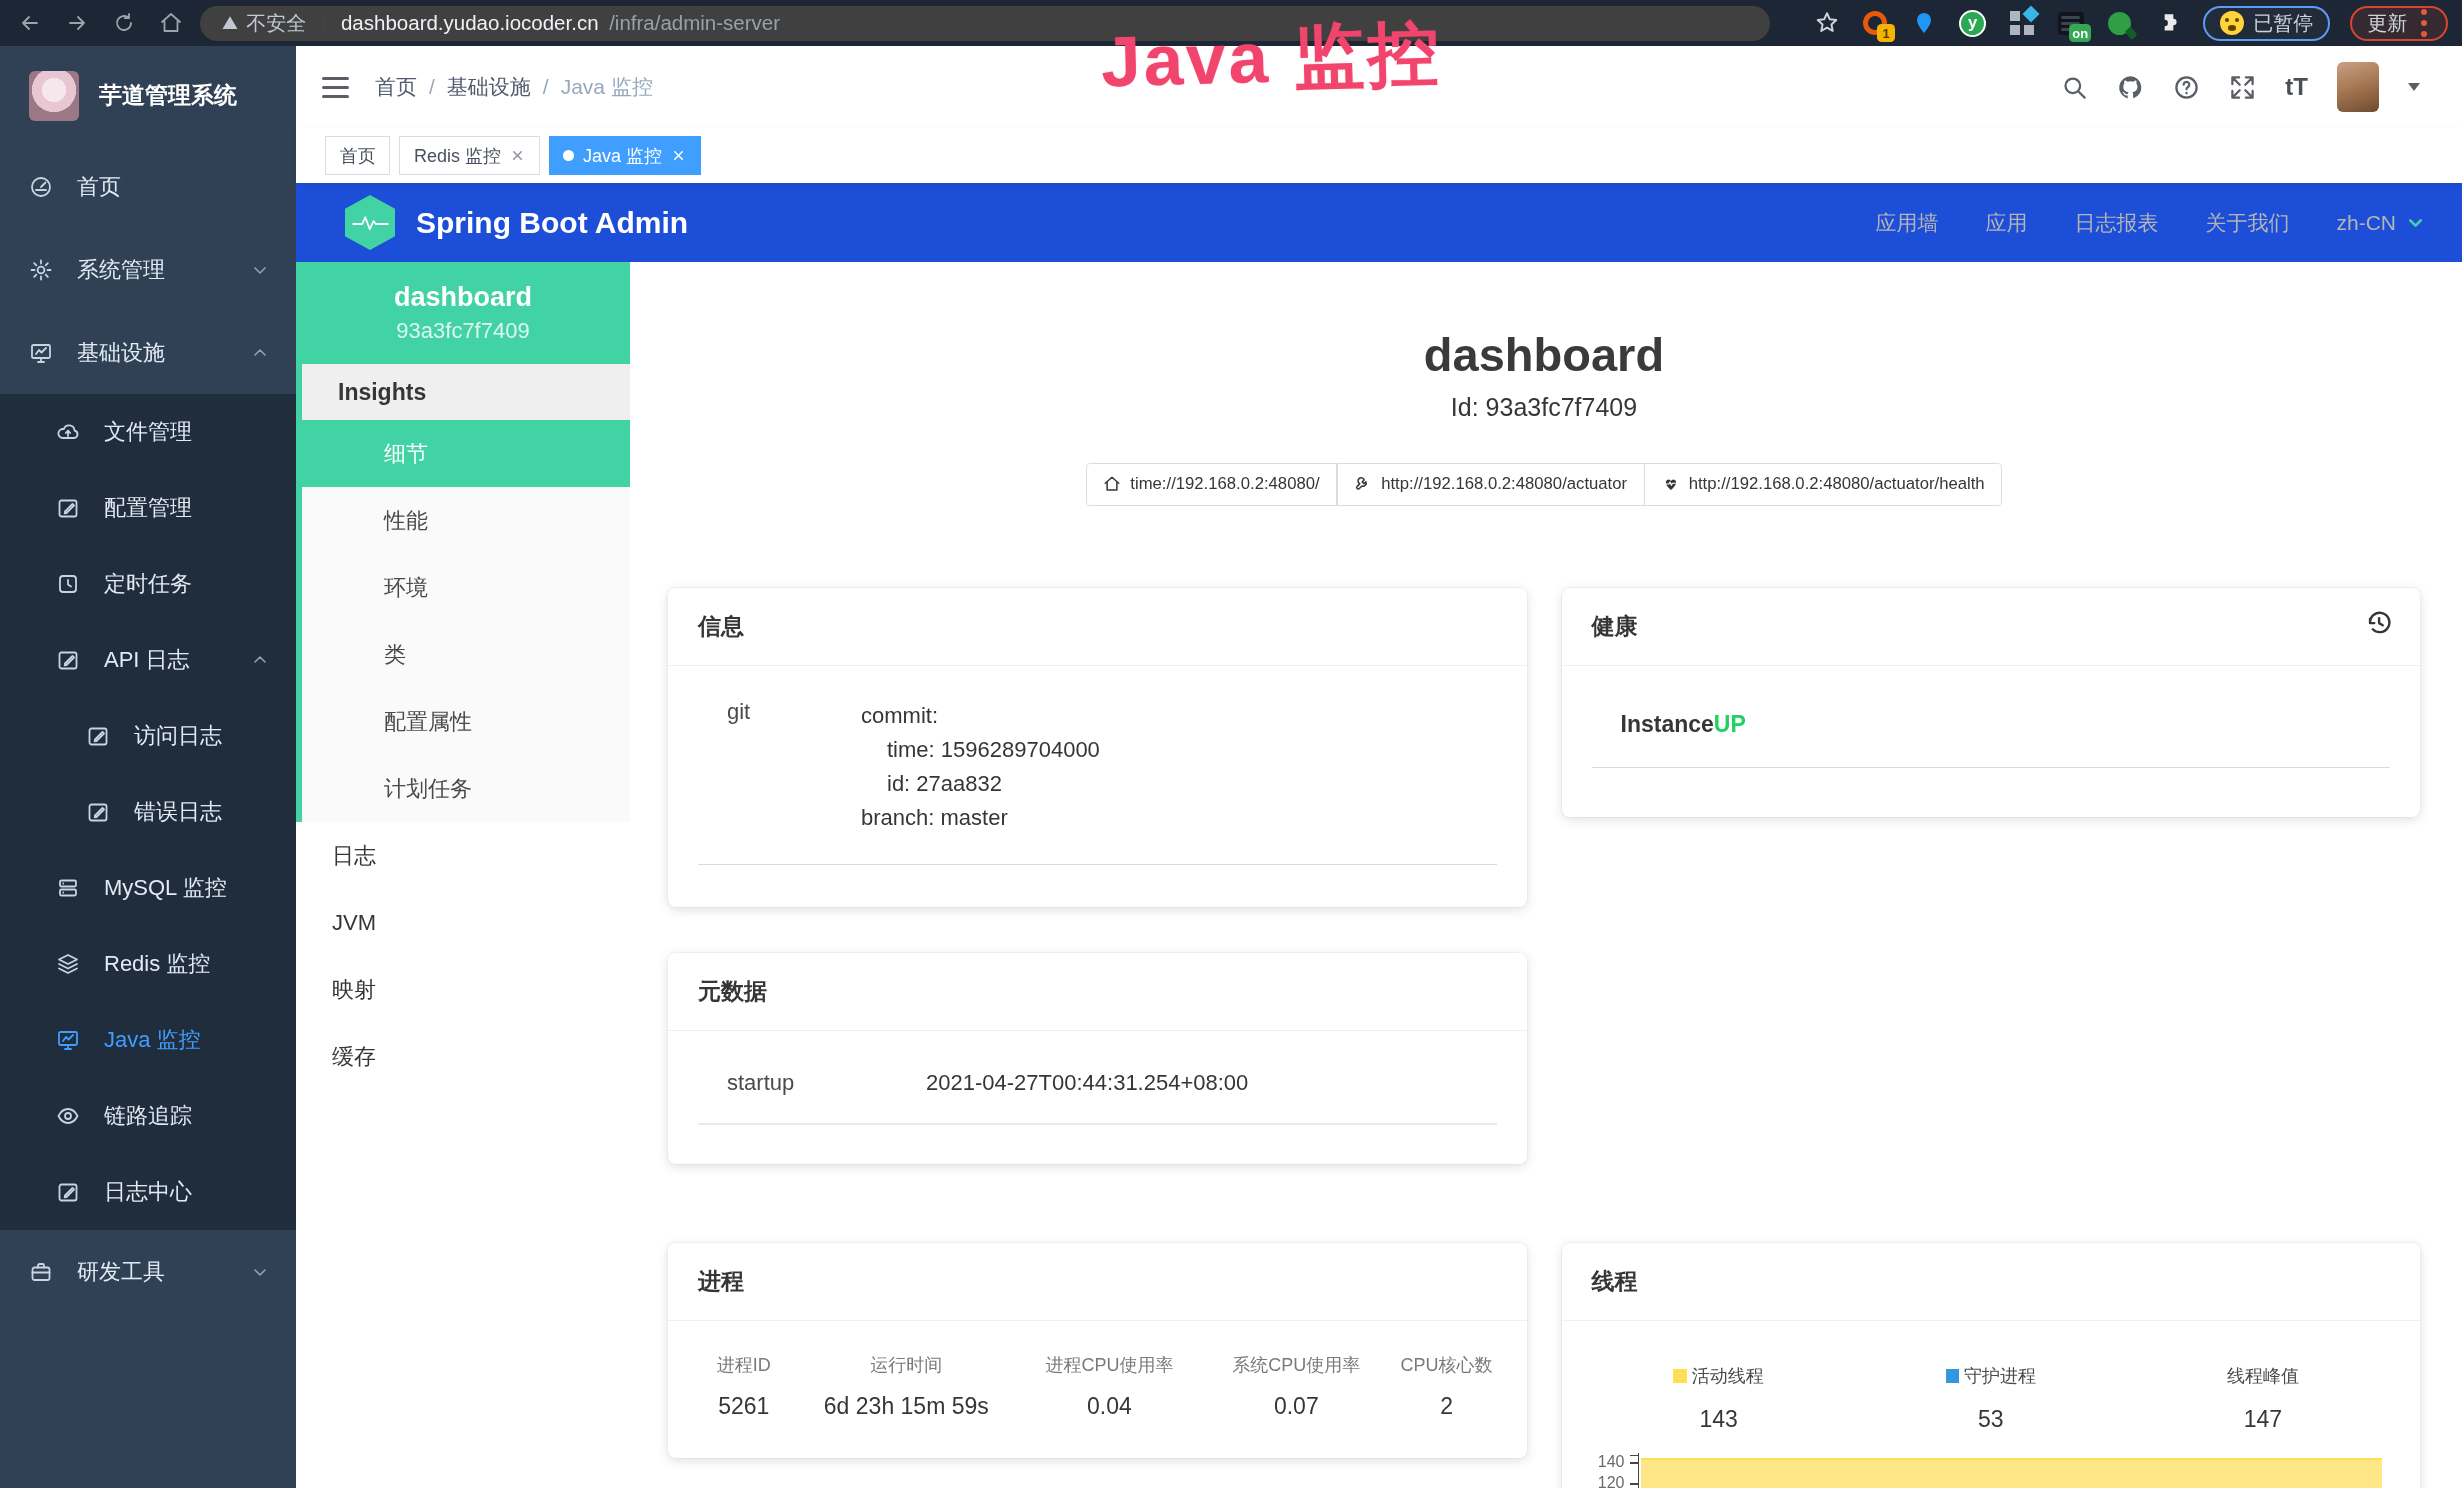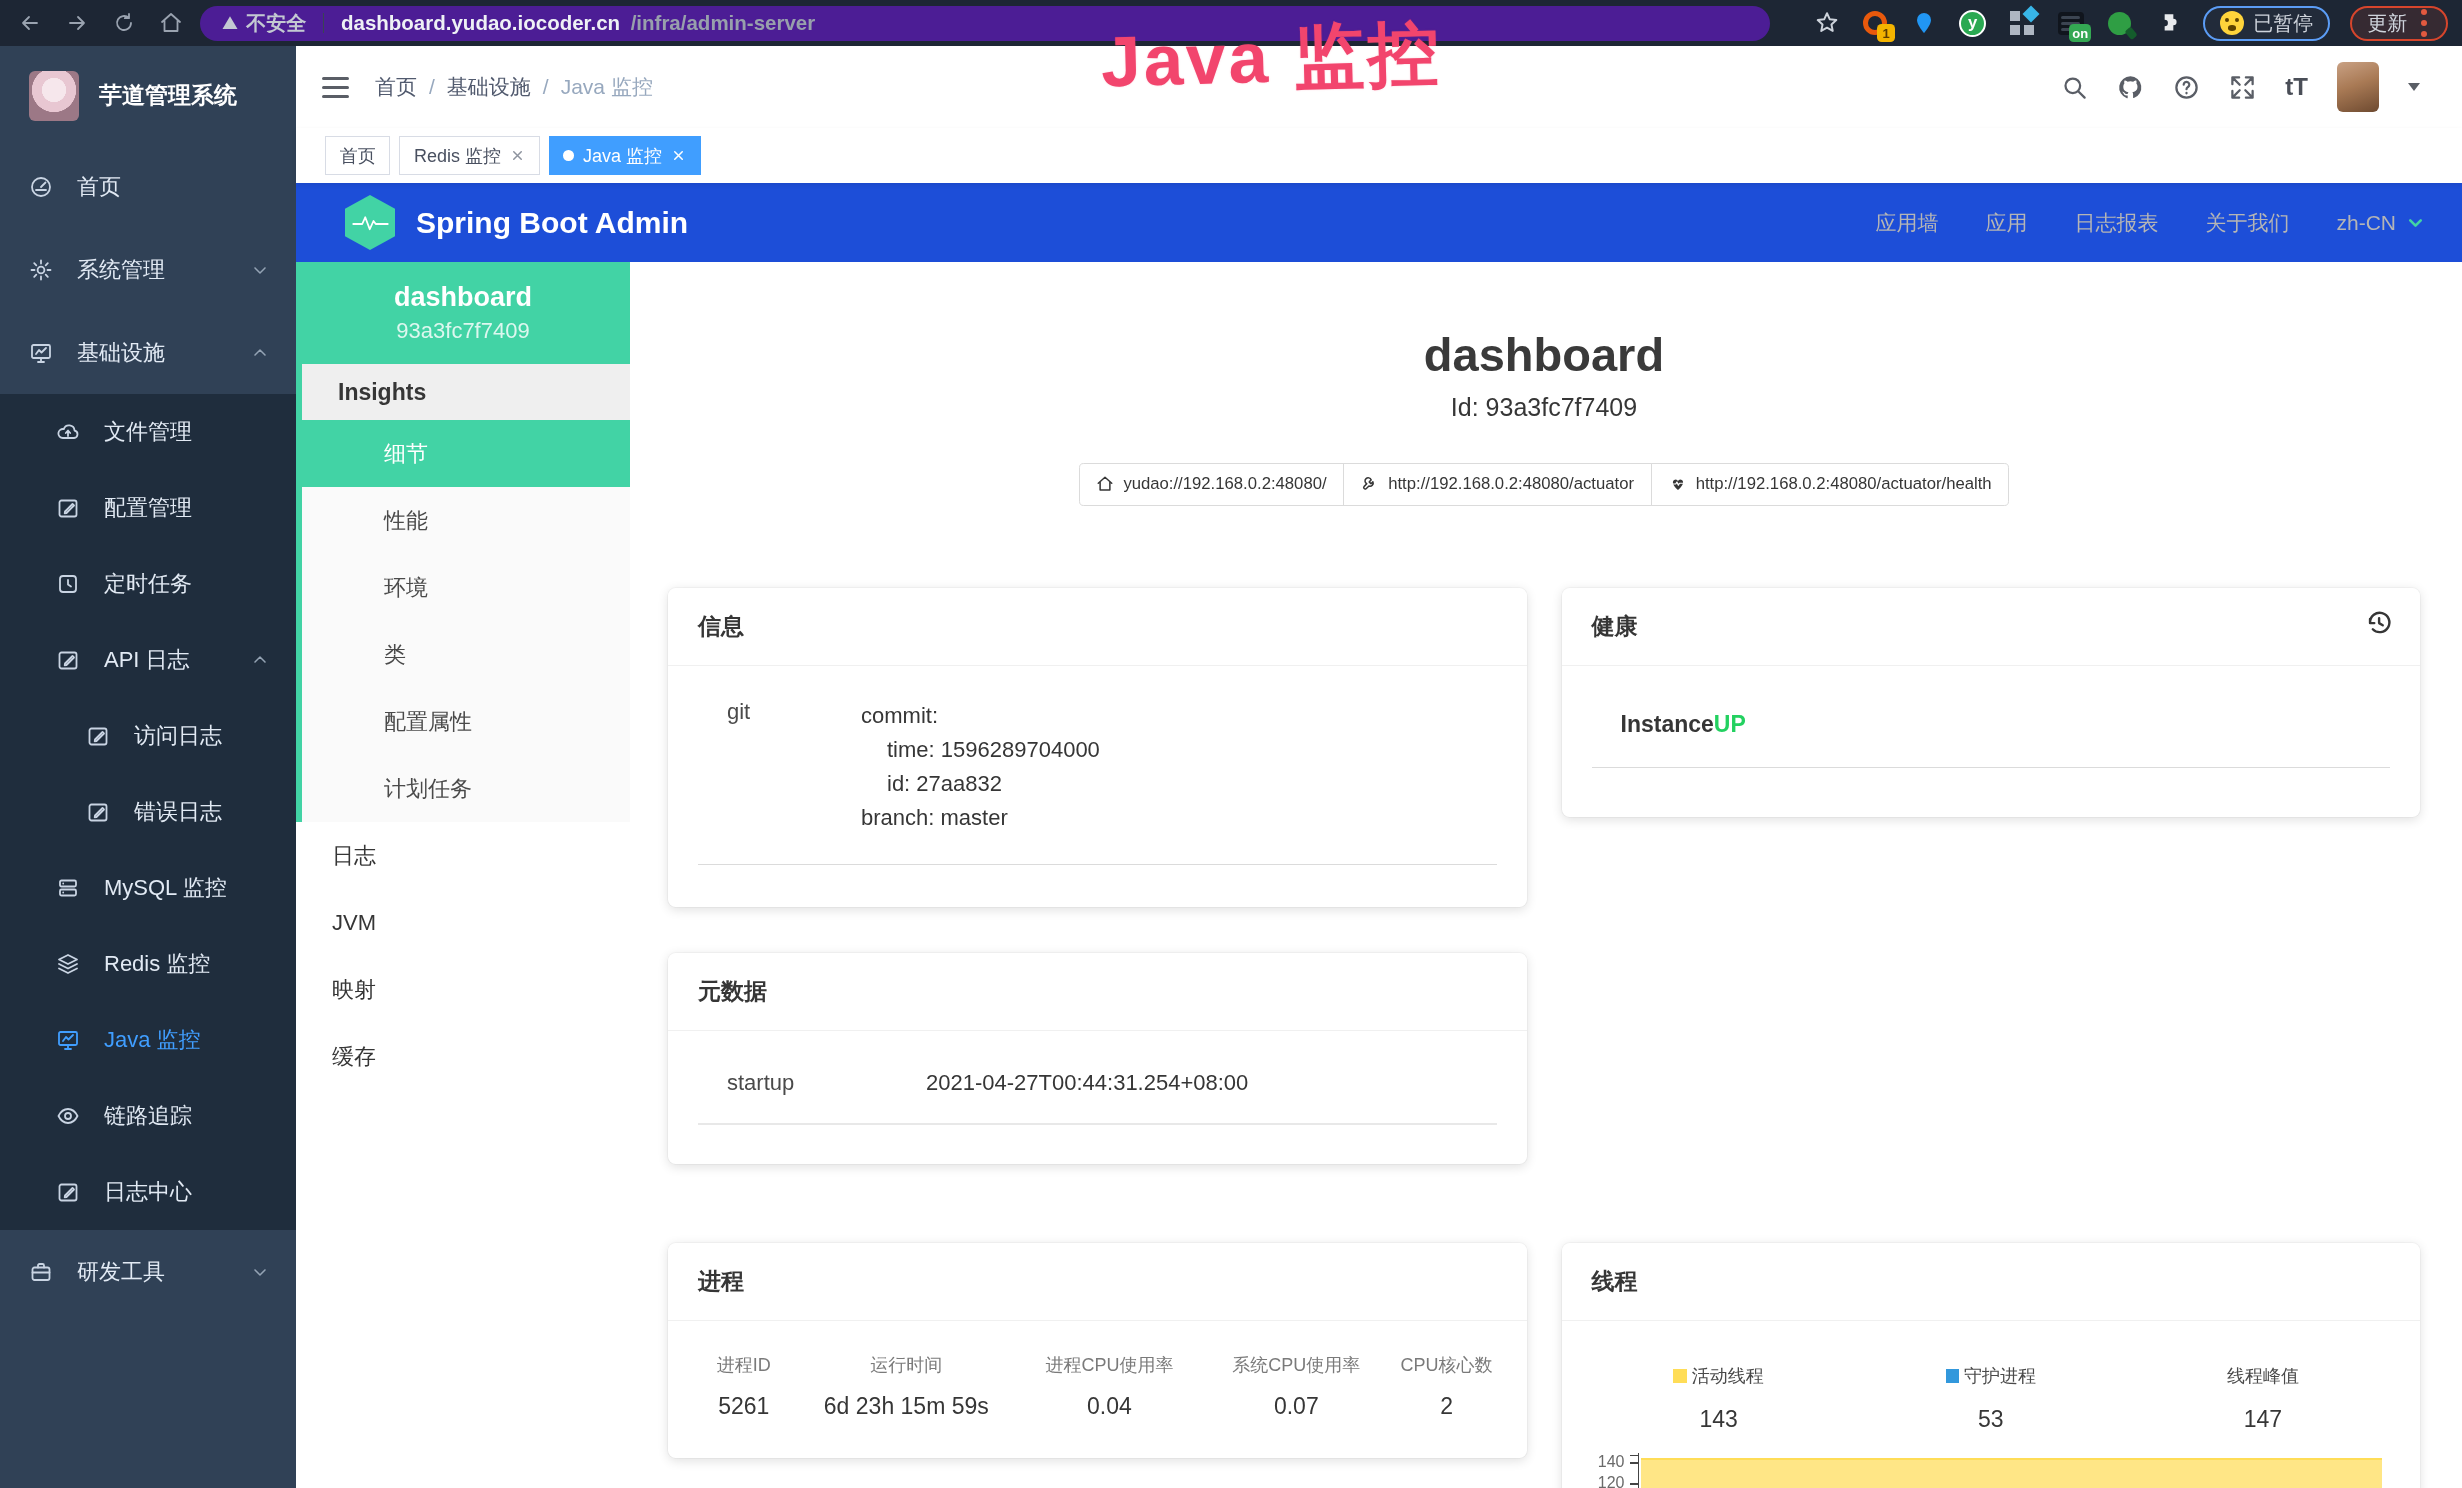"不安全" .url-pill { background: #4c1d95 -> #404040; font-weight: bold -> none }
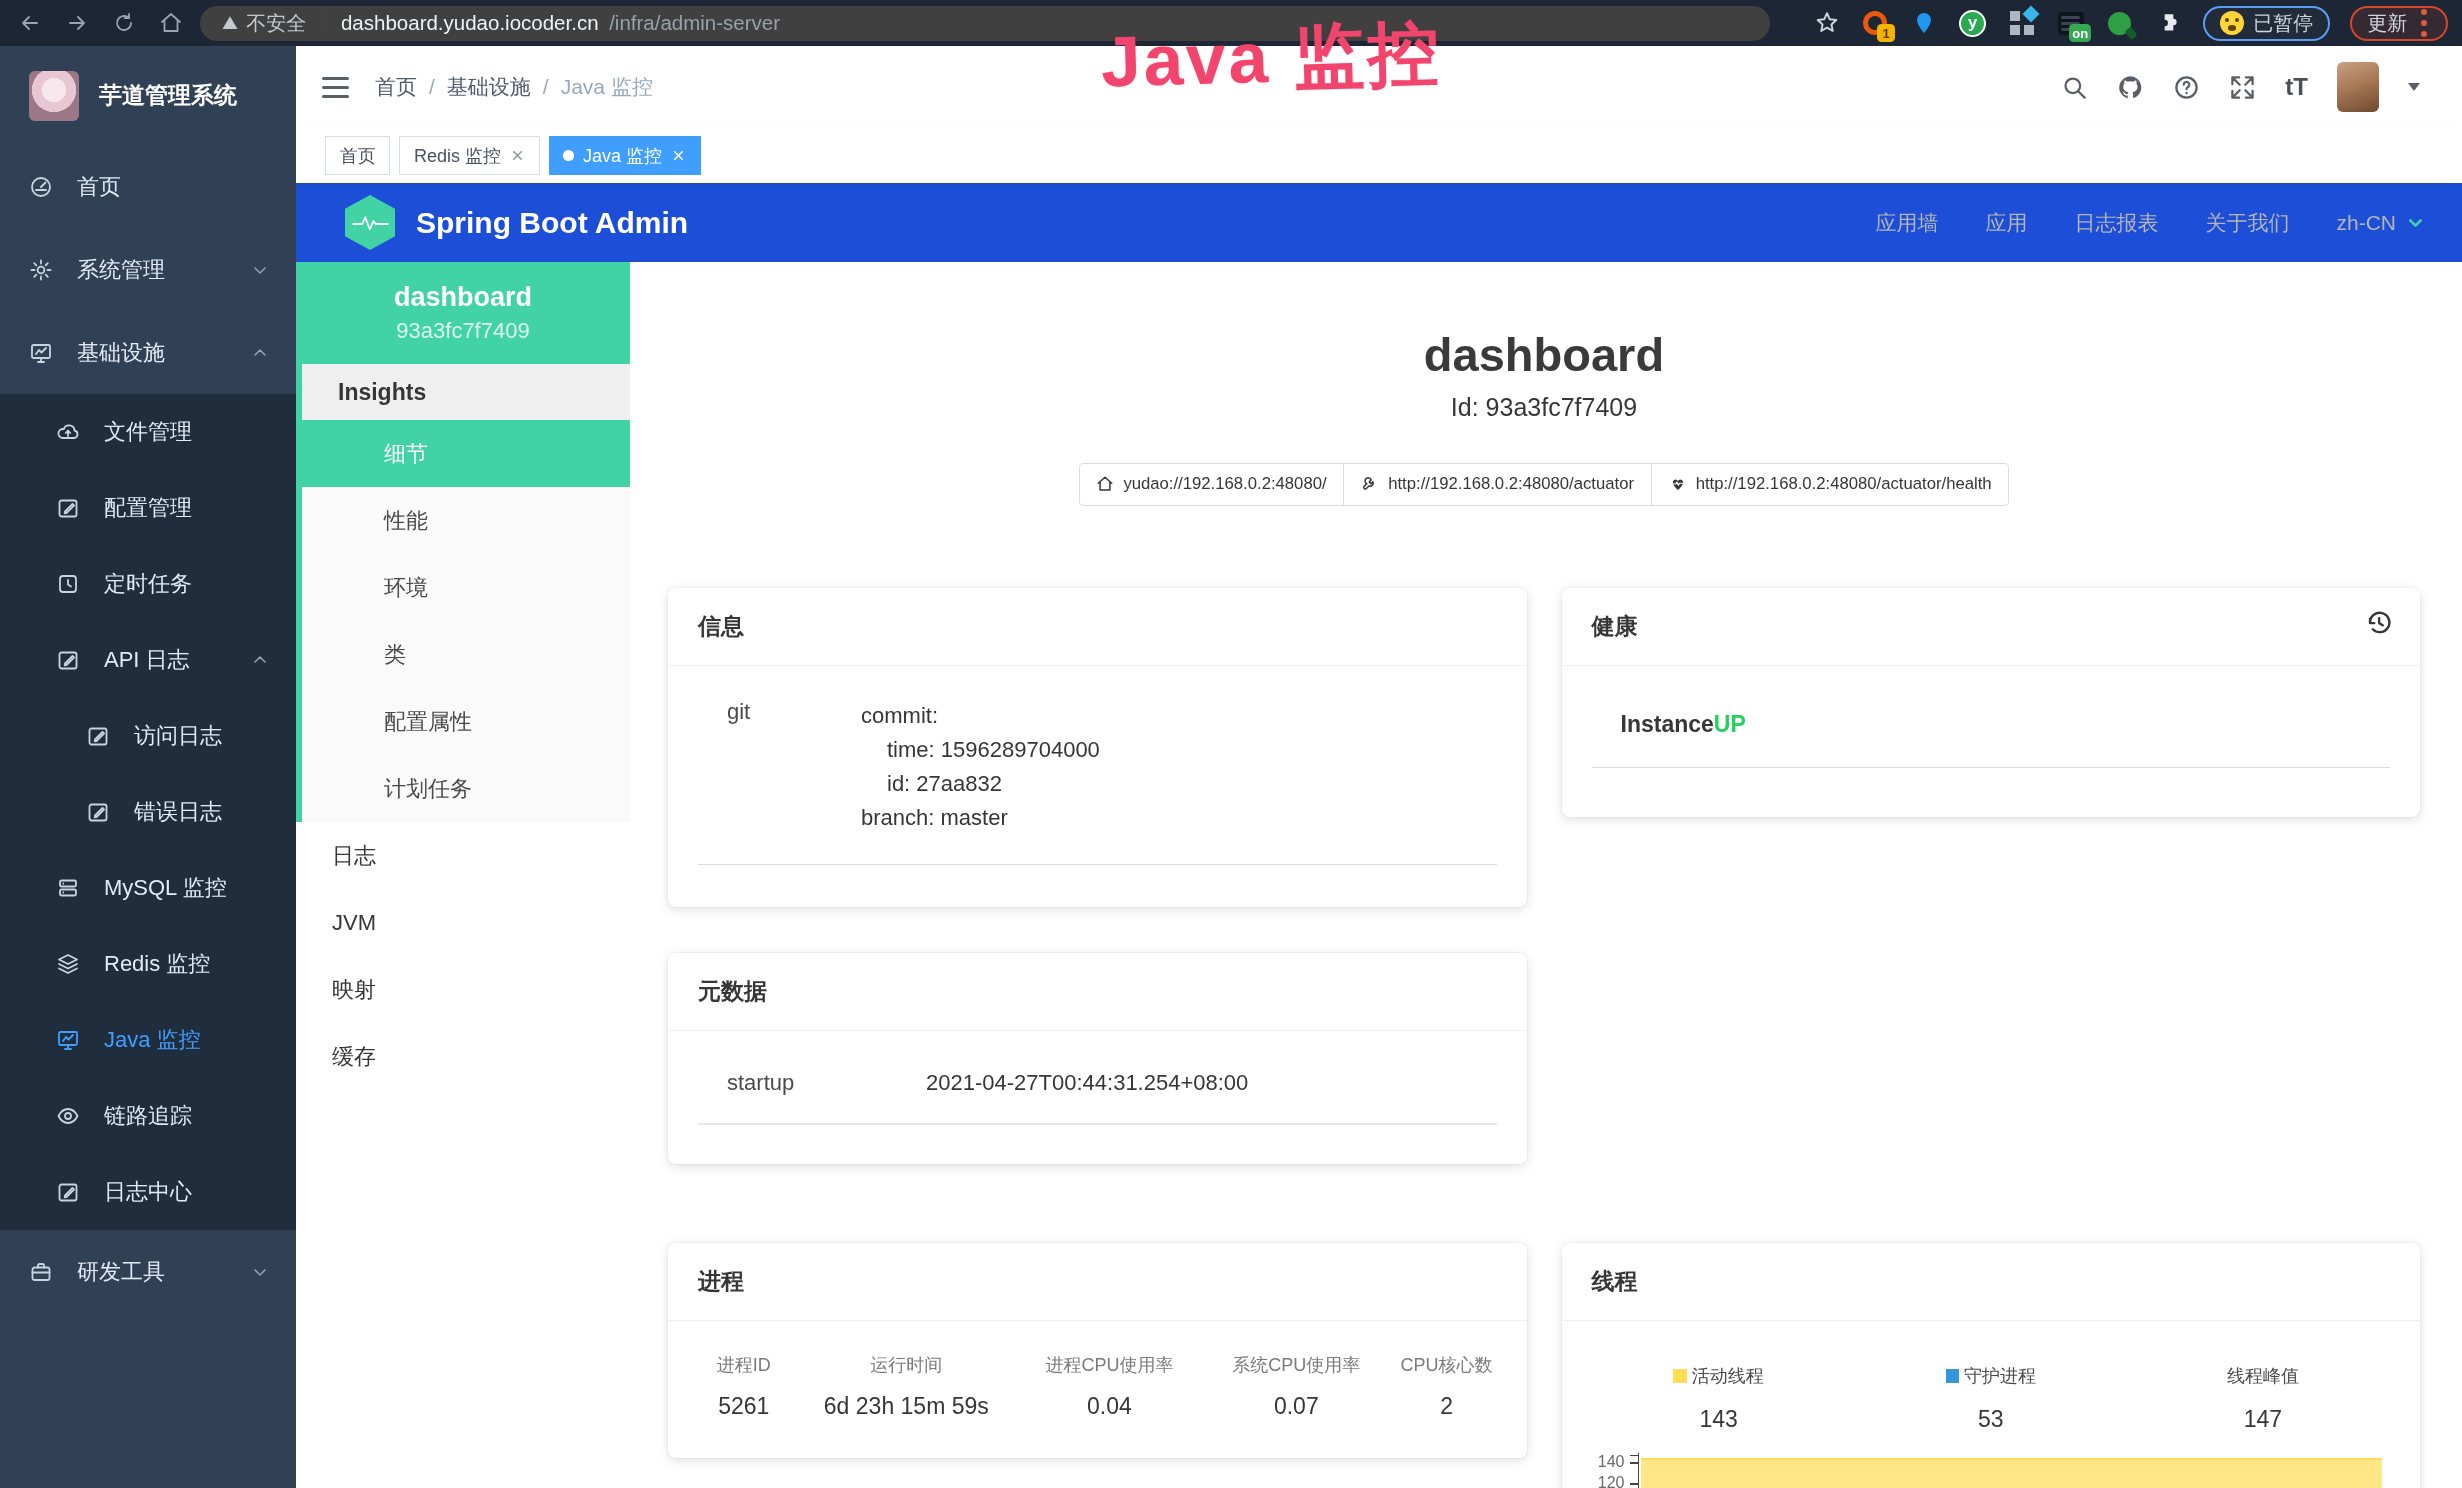"yudao://192.168.0.2:48080/" span { text: yudao://192.168.0.2:48080/ -> time://192.168.0.2:48080/ }
